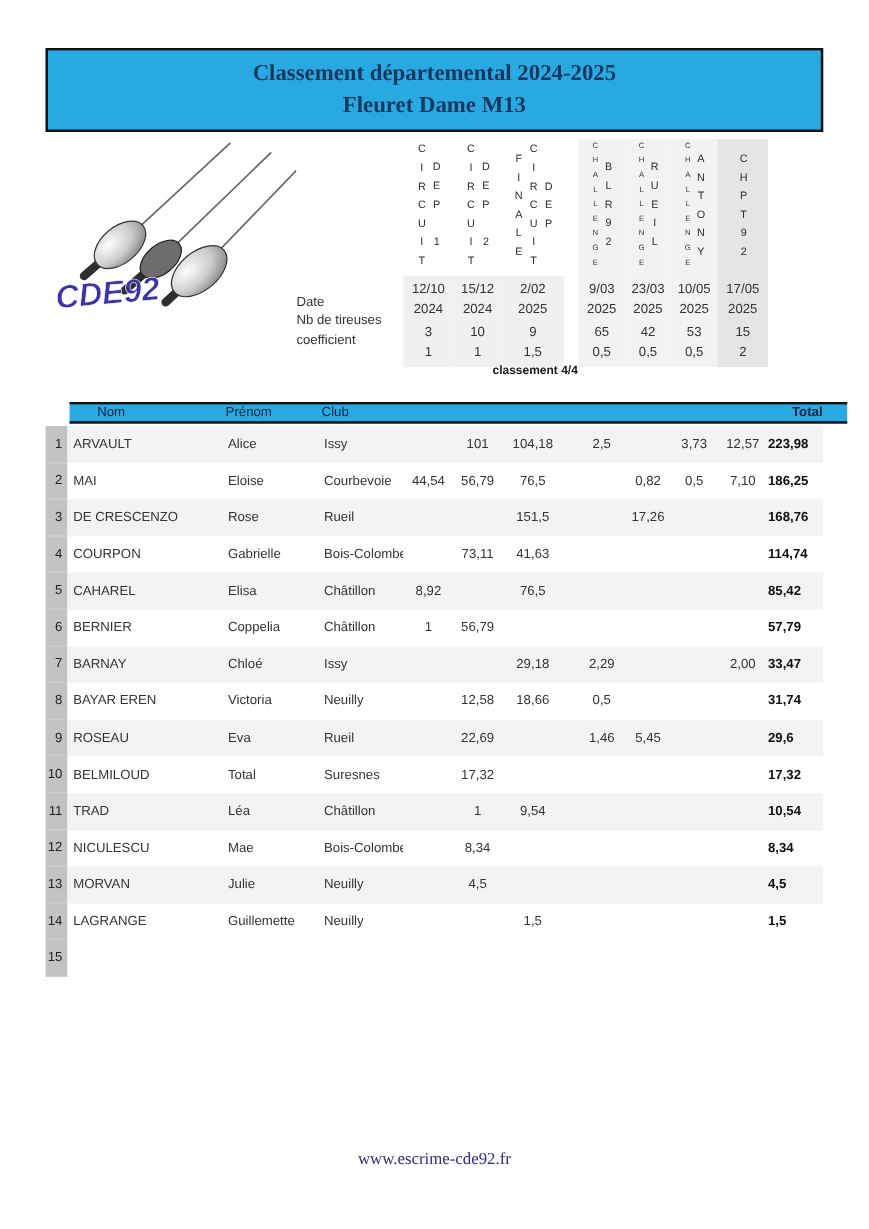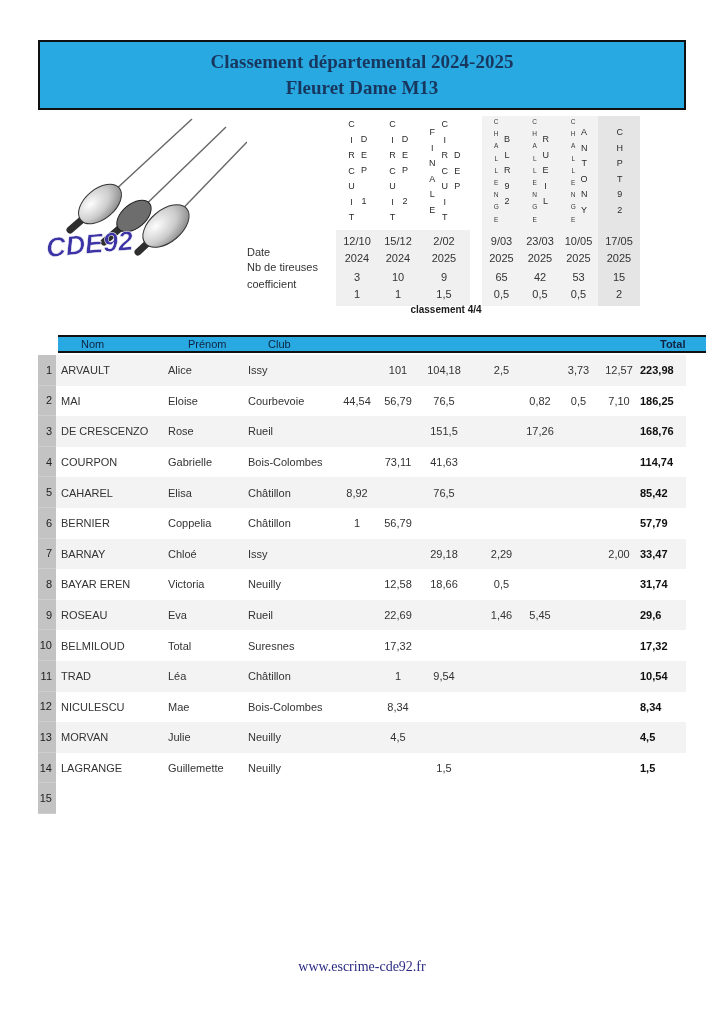"Alice" .c.pre,.c.club { margin-left: none -> 22px }
